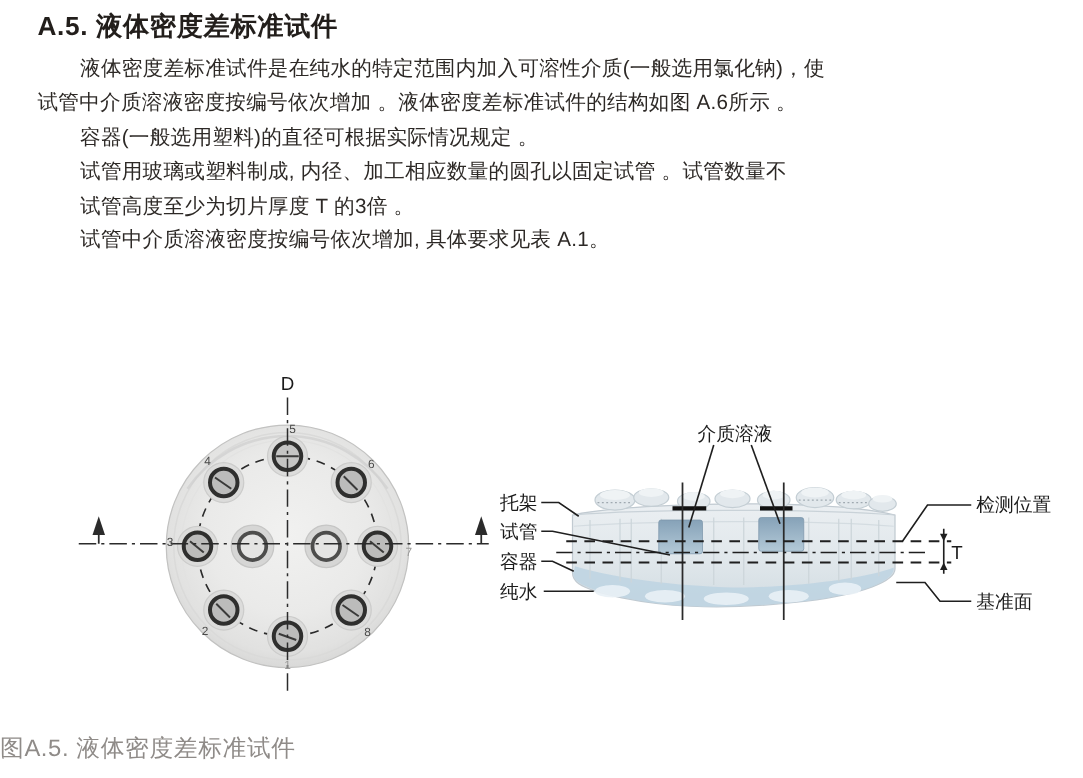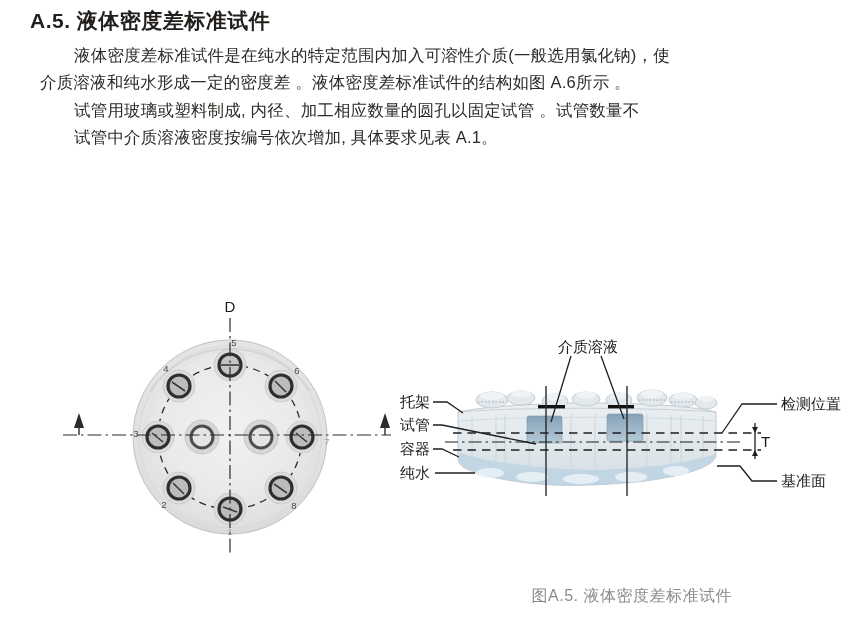"液体密度差标准试件是在纯水的特定范围内加入可溶性介质(一般选用氯化钠)，使" .doc-body { left: 40px -> 30px }
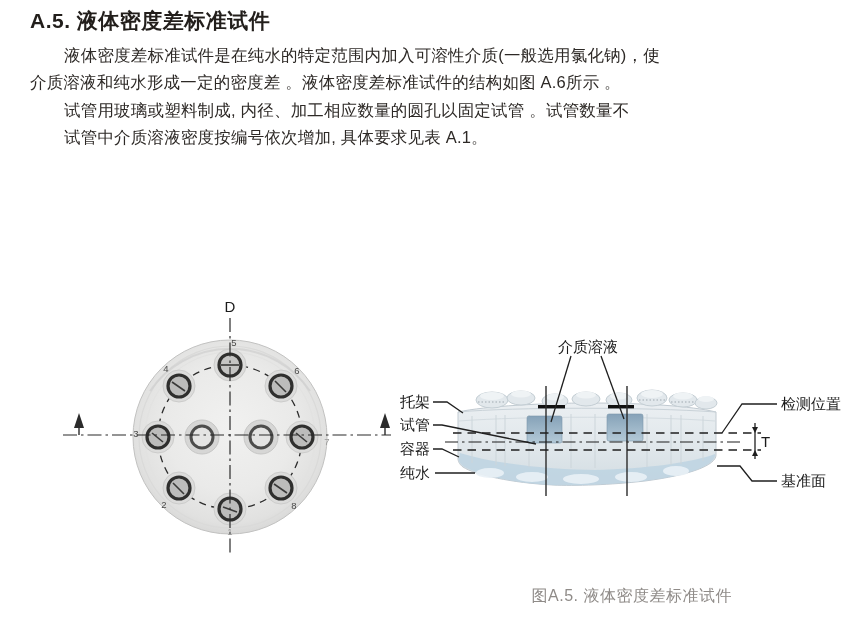"介质溶液和纯水形成一定的密度差 。液体密度差标准试件的结构如图 A.6所示 。" div.doc-line { text: 介质溶液和纯水形成一定的密度差 -> 试管中介质溶液密度按编号依次增加 }
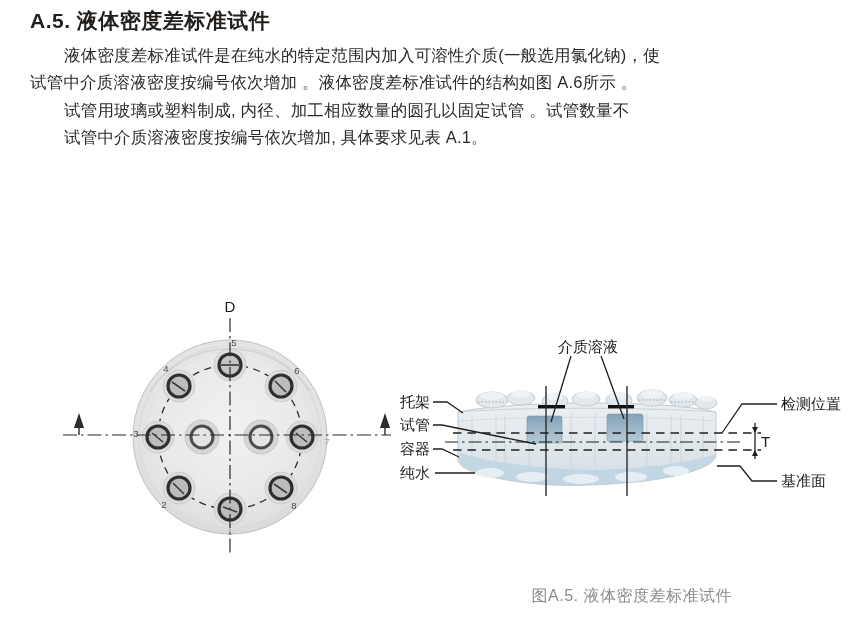"容器(一般选用塑料)的直径可根据实际情况规定 。" div.doc-line { html: none -> <div>容器(一般选用塑料)的直径可根据实际情况规定 。</div> }
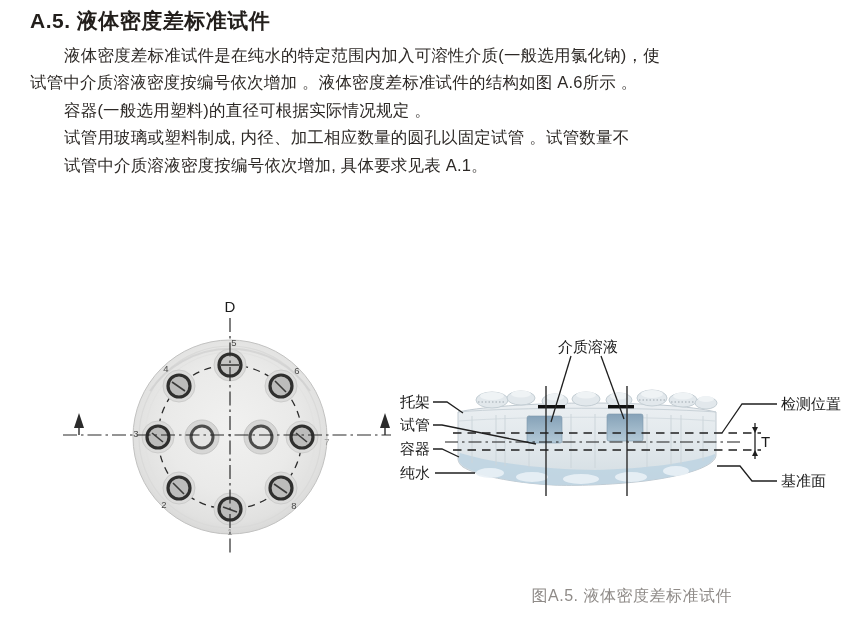"试管高度至少为切片厚度 T 的3倍 。" div.doc-line { html: none -> <div>试管高度至少为切片厚度 T 的3倍 。</div> }
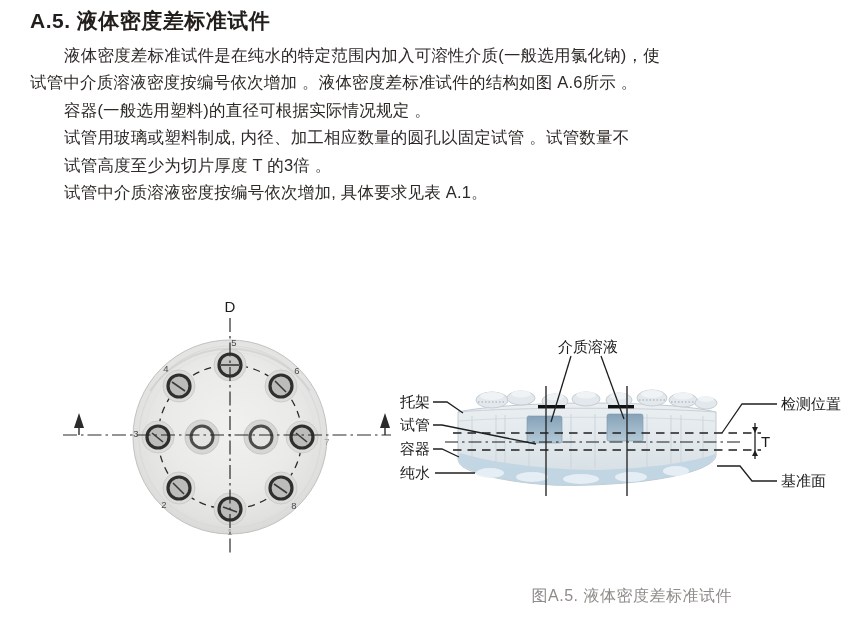"图A.5. 液体密度差标准试件" .caption { font-size: 16px -> 19px; text-align: right -> left }
